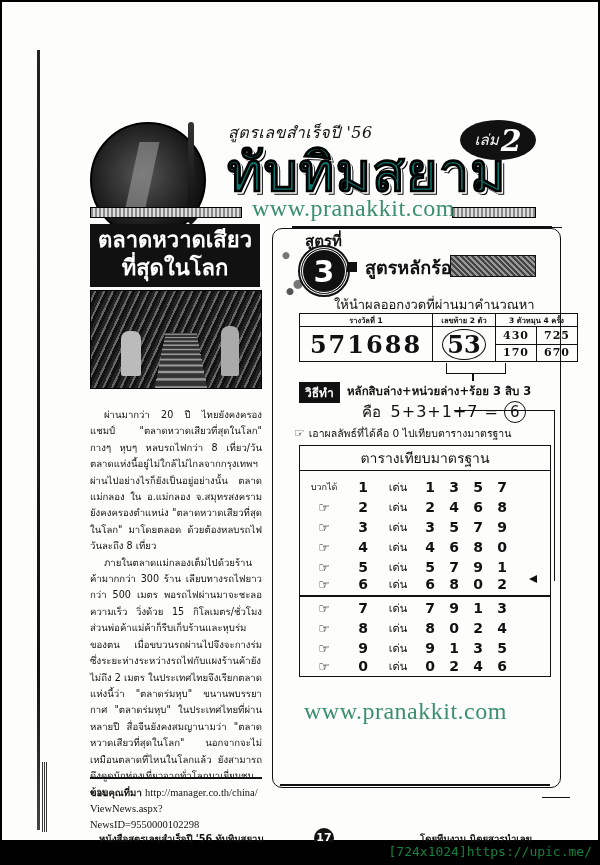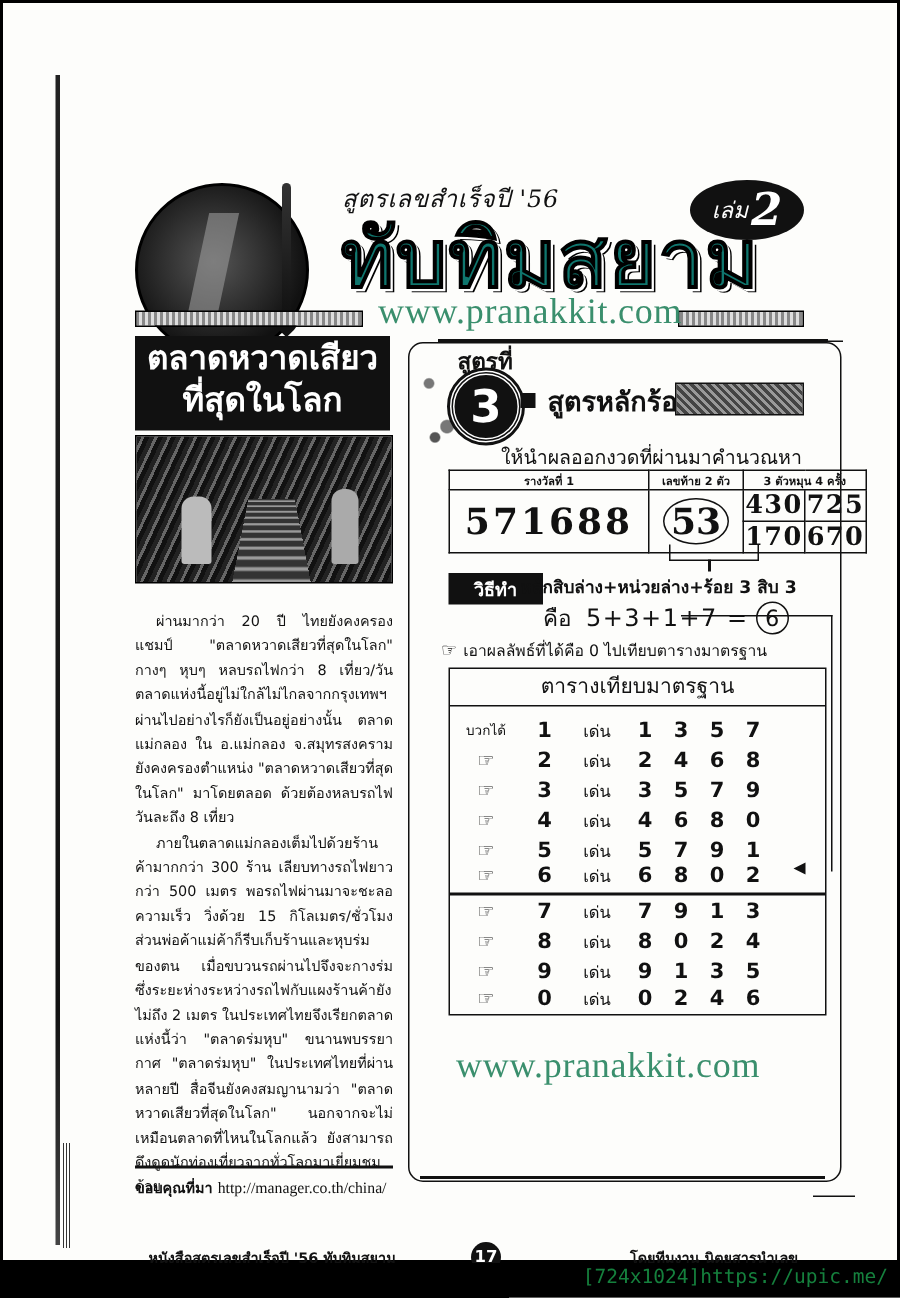"430" .results .three { font-size: 17px -> 11px }
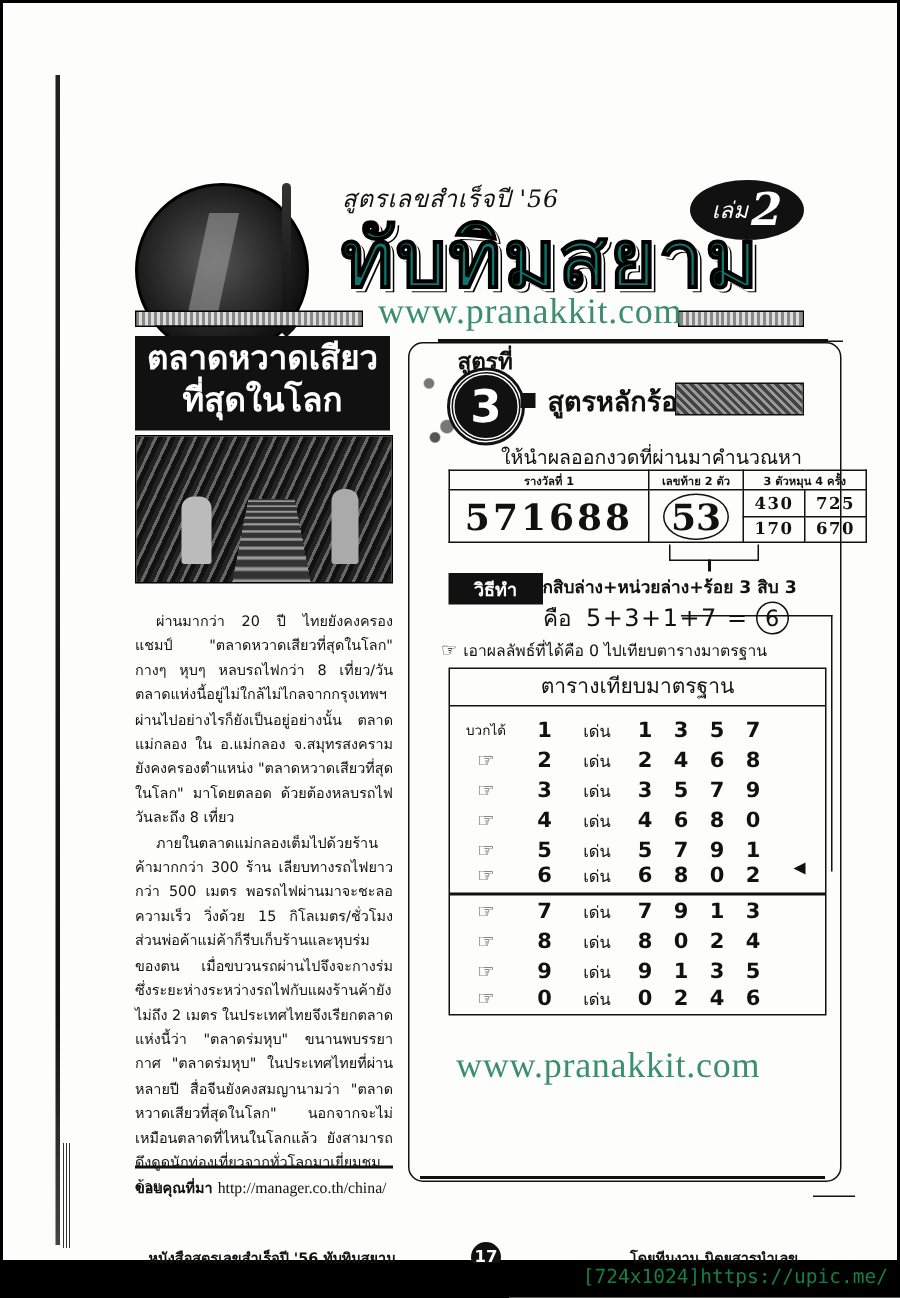"วิธีทำ" .method-tag { padding: 1px 17px -> 1px 6px }
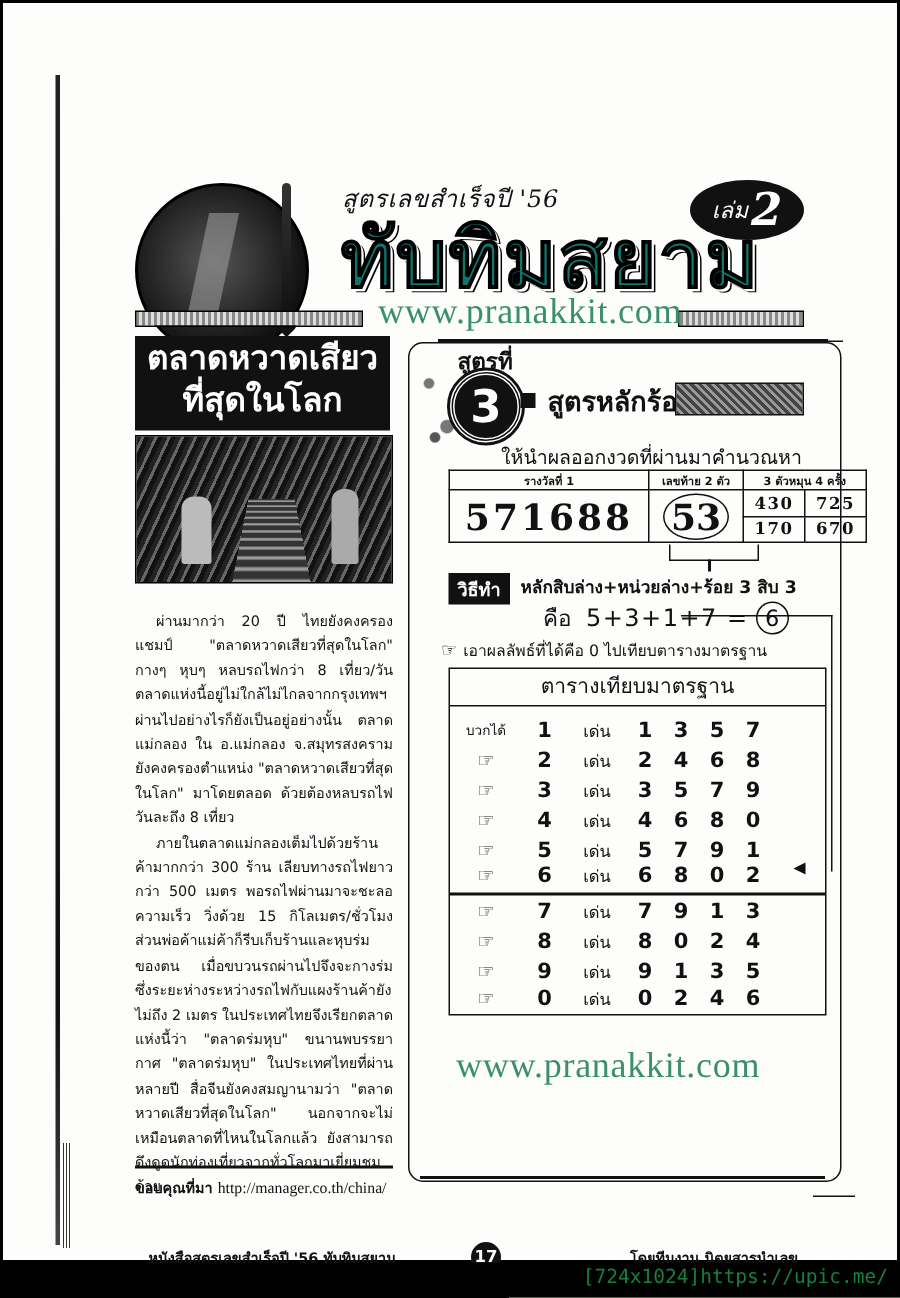"ViewNews.aspx?NewsID=9550000102298" span.url { html: none -> <span>ViewNews.aspx?NewsID=9550000102298</span> }
